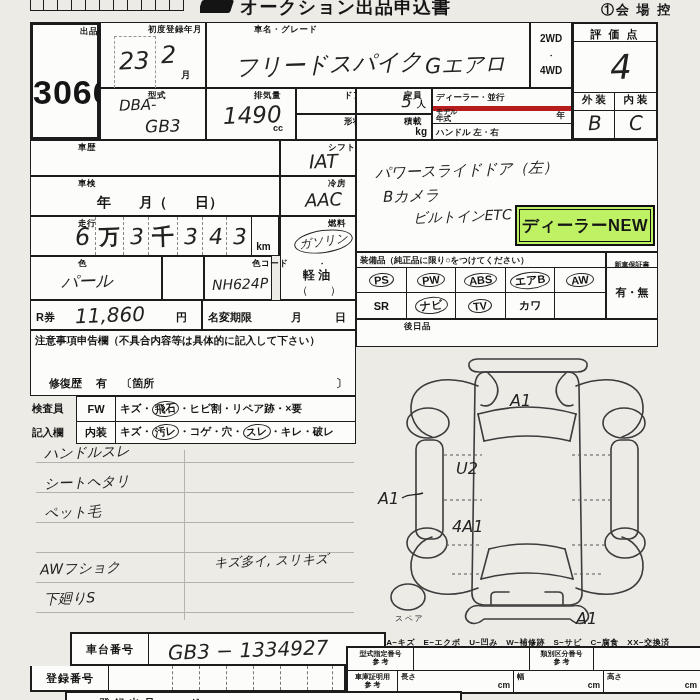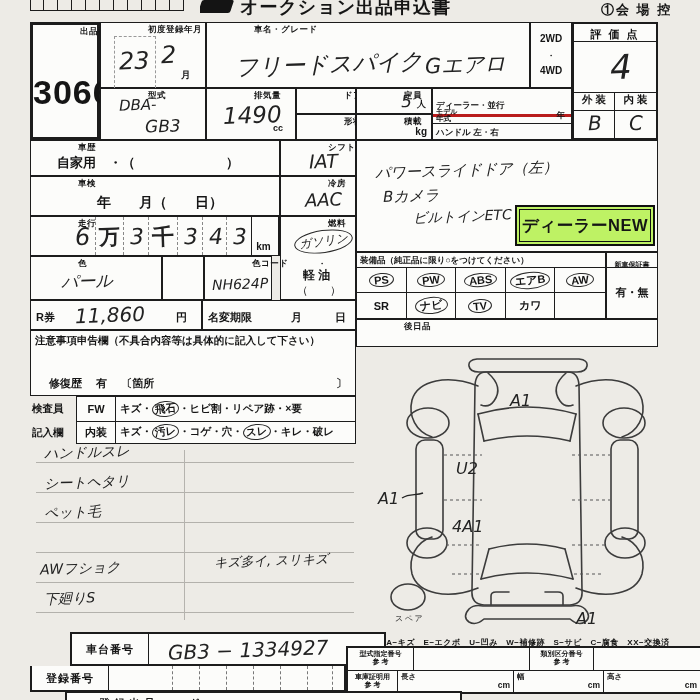"ディーラー・並行" div { border-bottom: 3px solid #b91c1c -> 5px solid #b91c1c; top: 8px -> 0 }
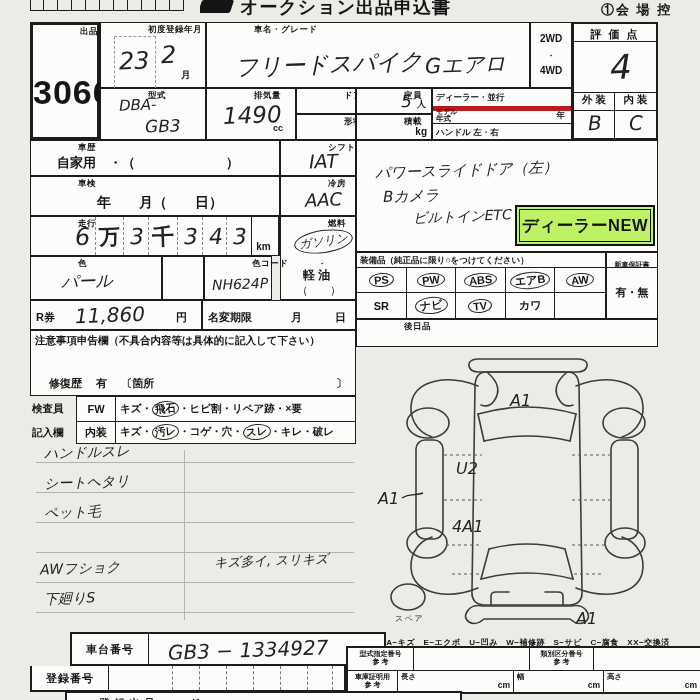"自家用 ・（ ）" span.t { html: <span>自家用 ・（ ）</span> -> none }
